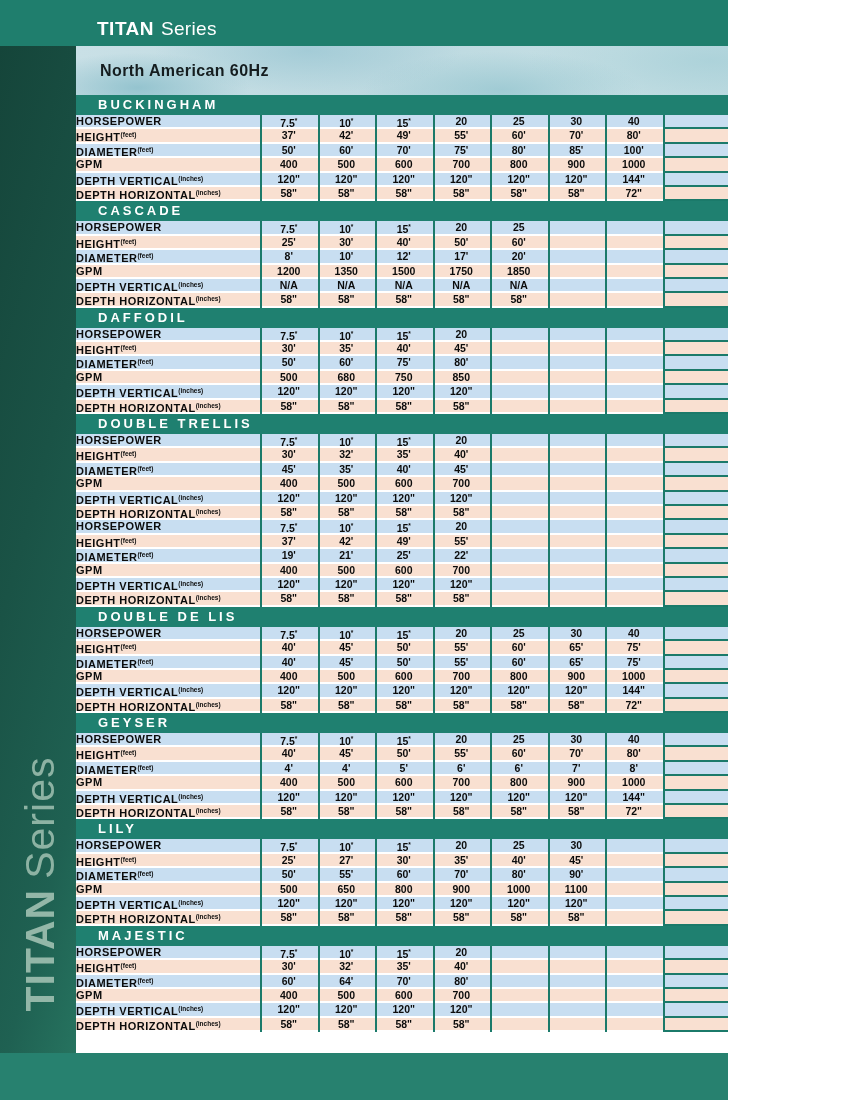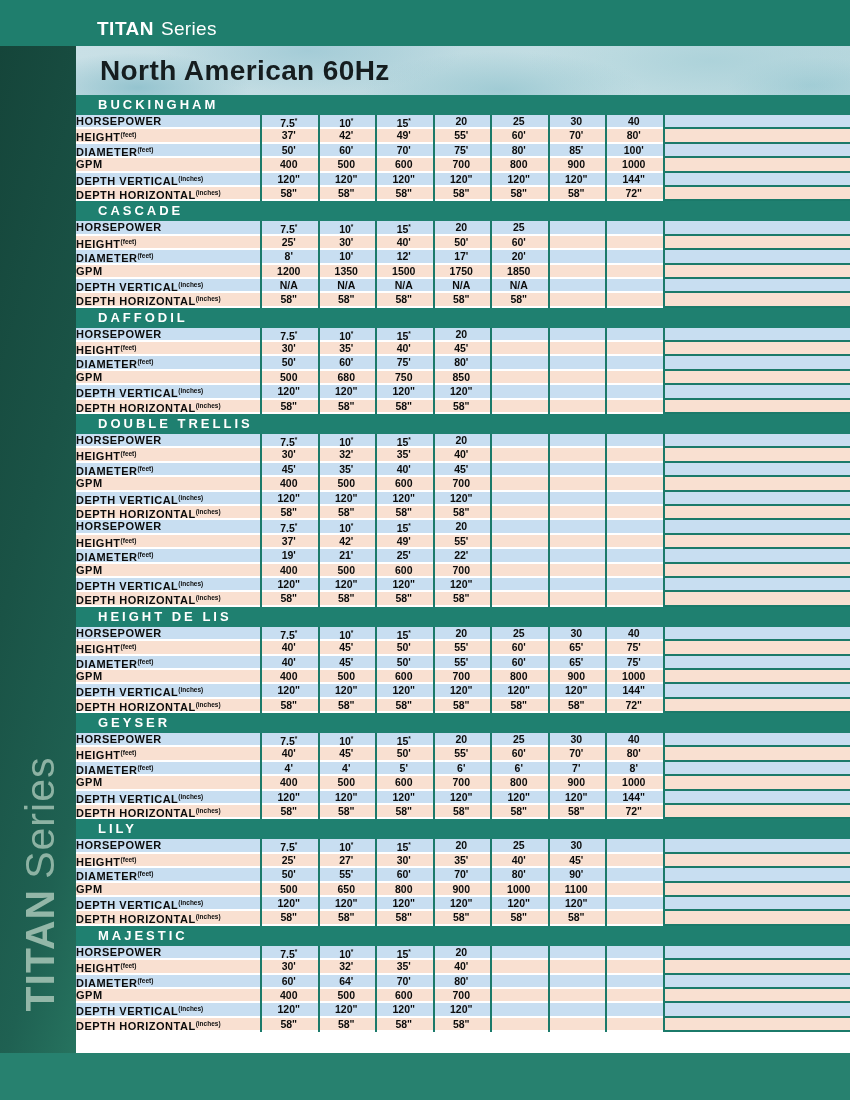"TITAN" #page { width: 850px -> 728px }
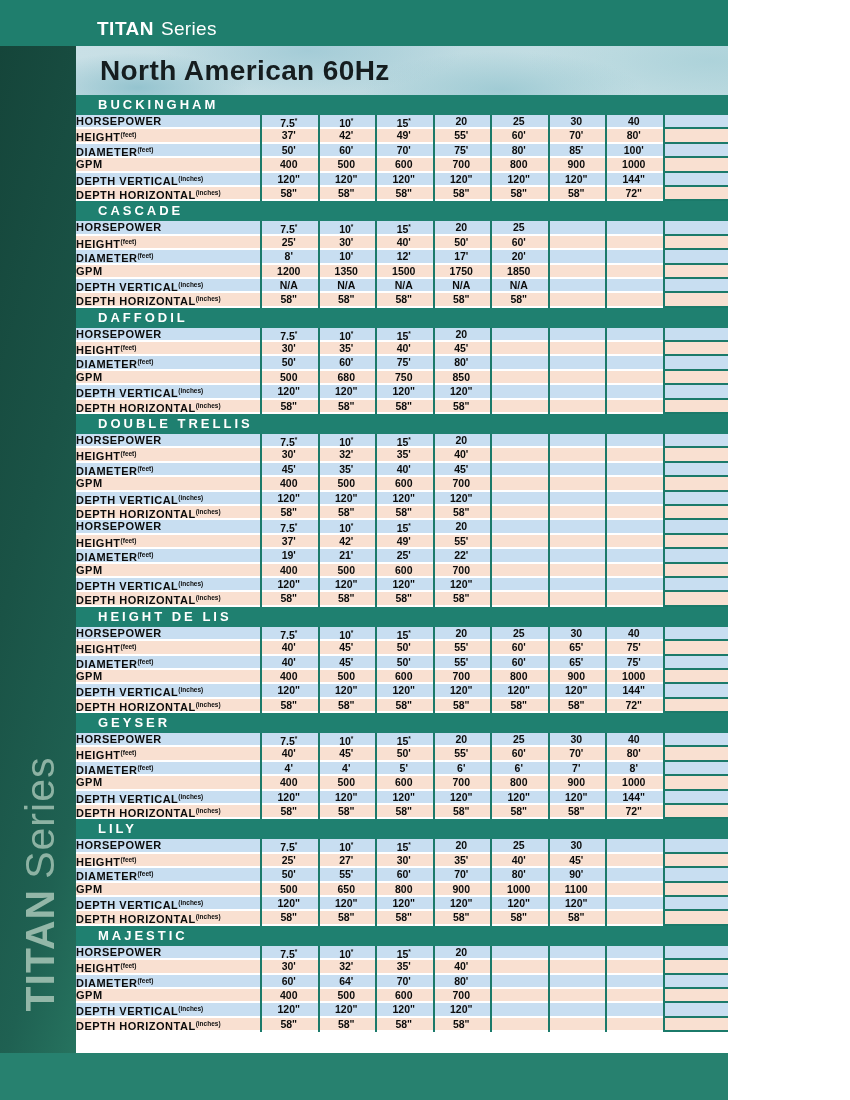"North American 60Hz" .banner-title { font-size: 28px -> 16px }
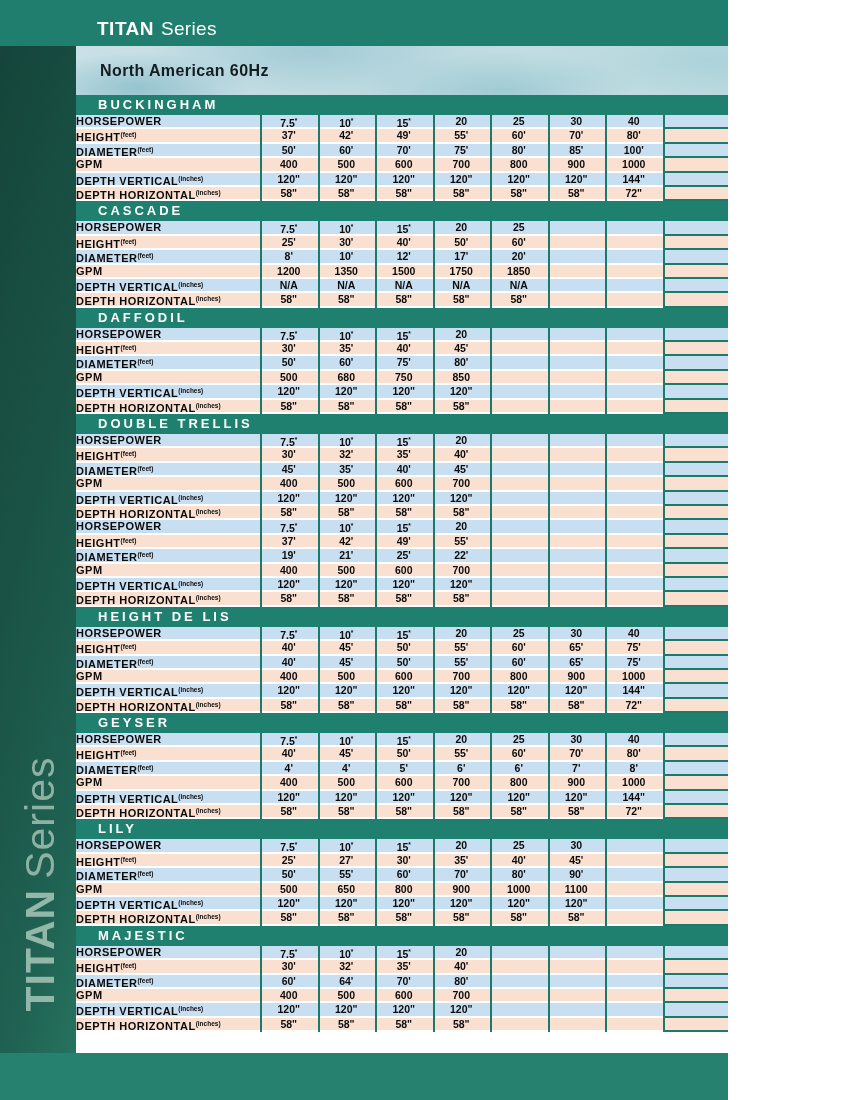"HEIGHT DE LIS" div.section-header { text: HEIGHT -> DOUBLE }
